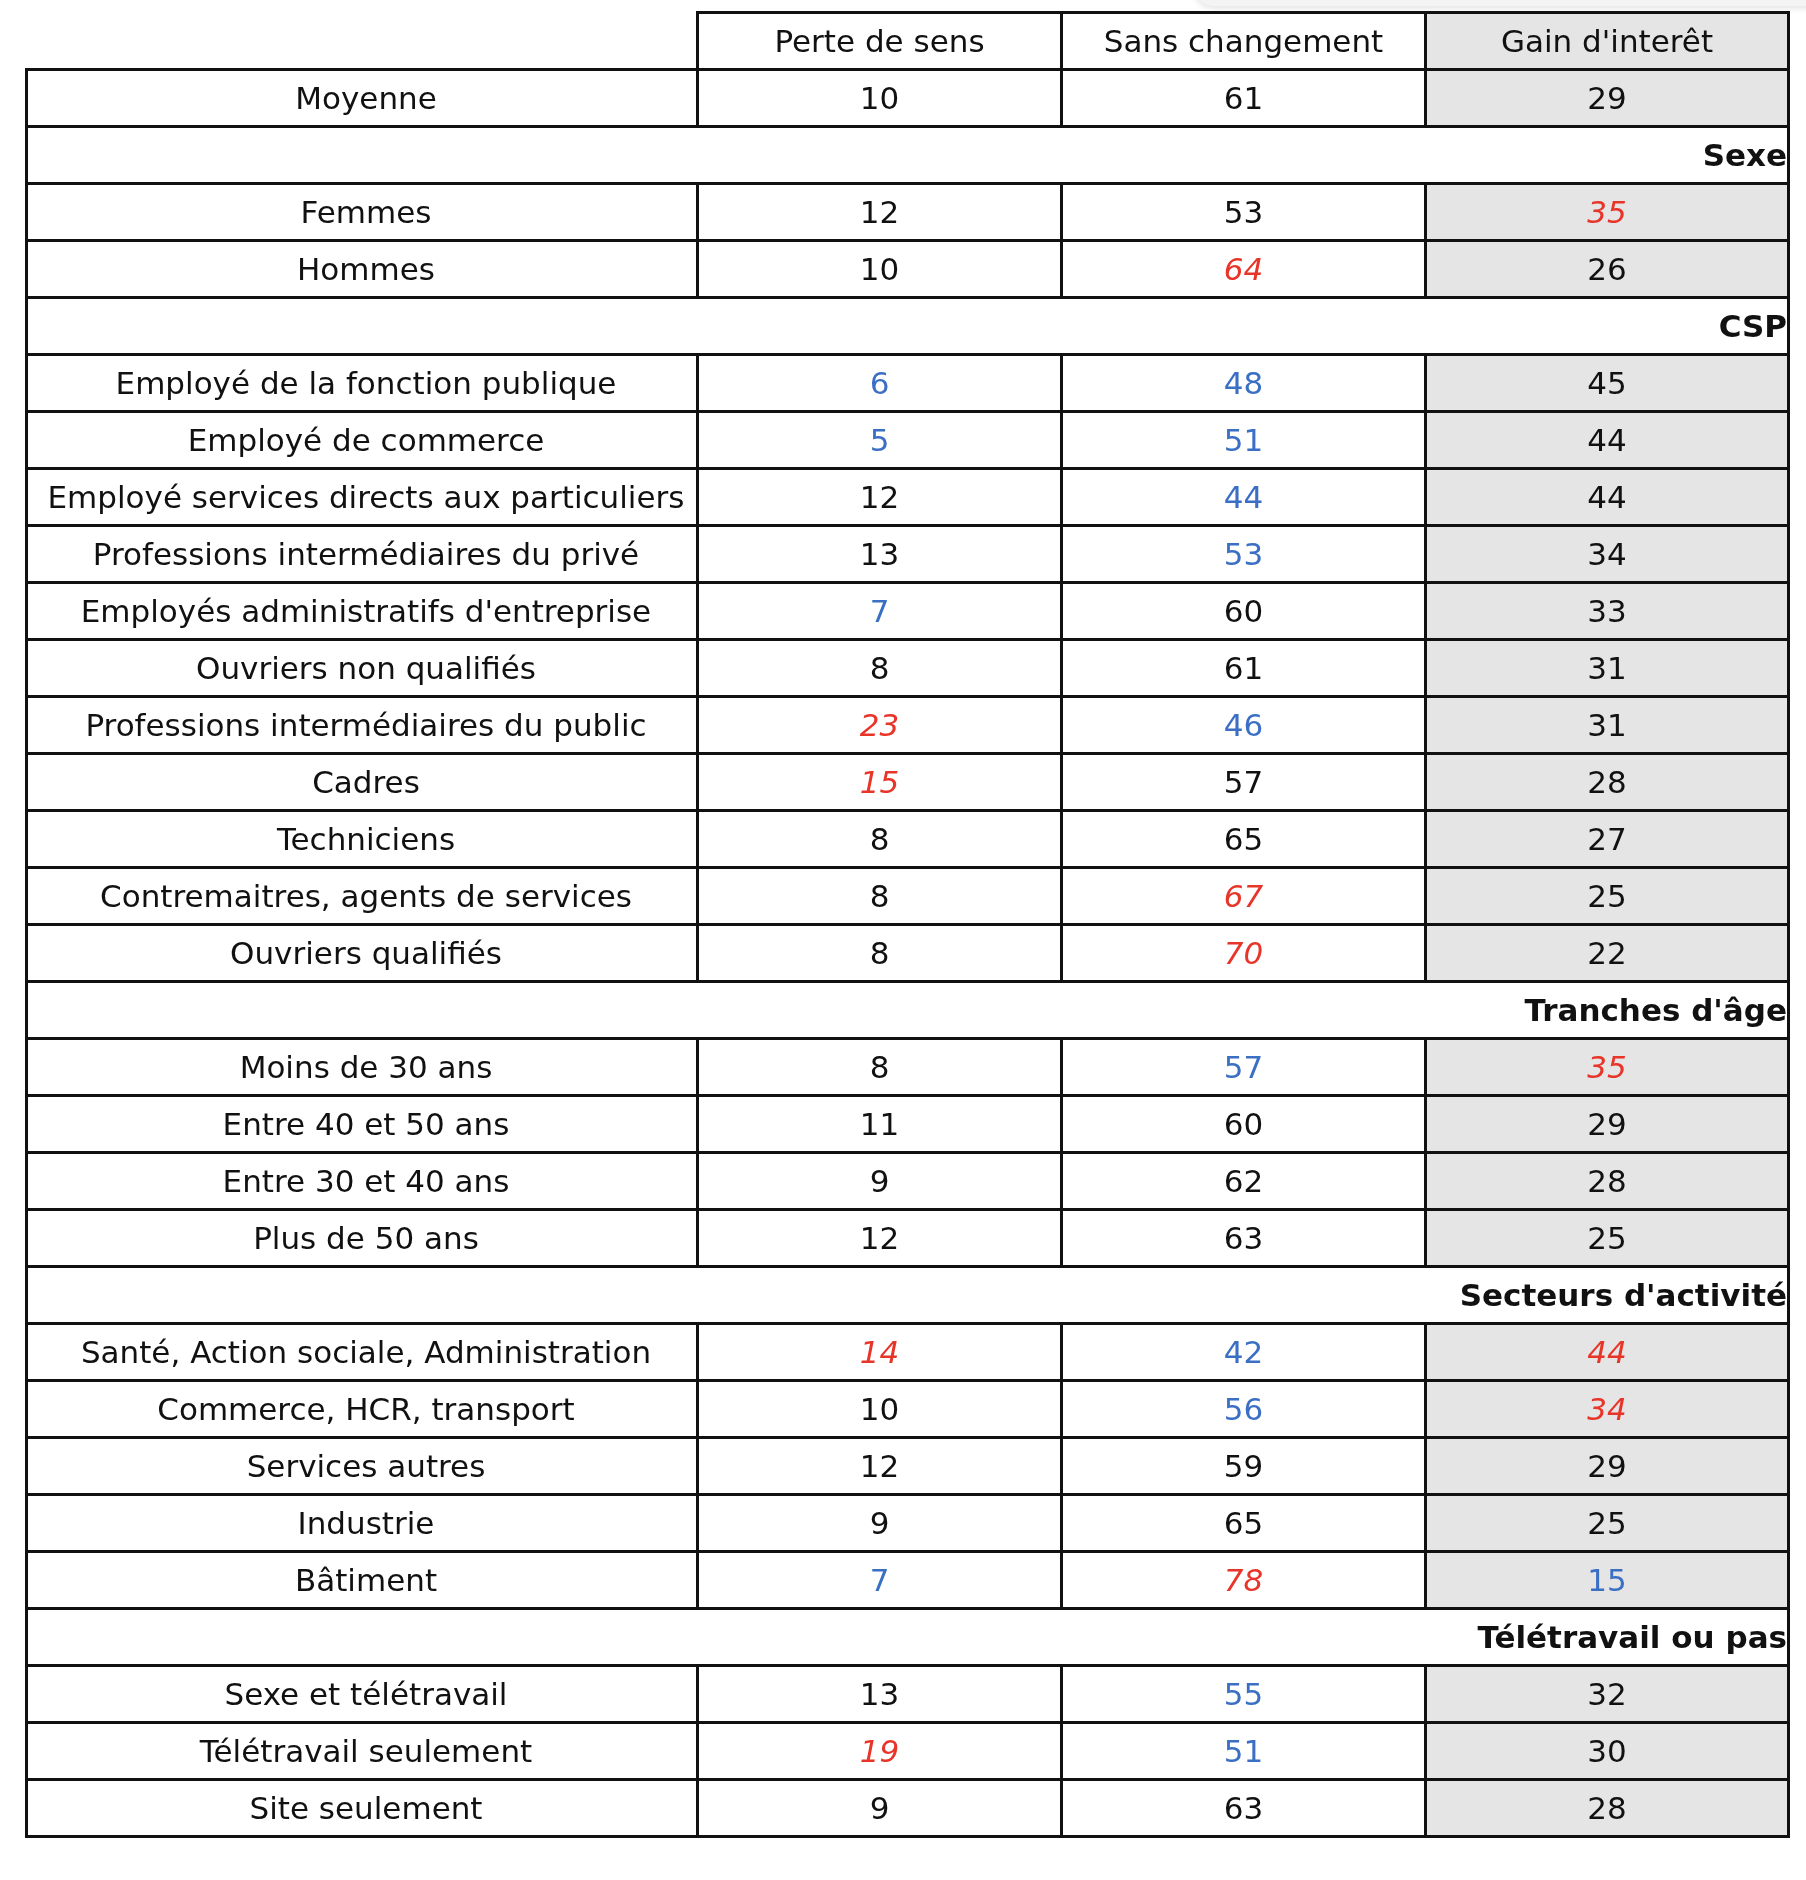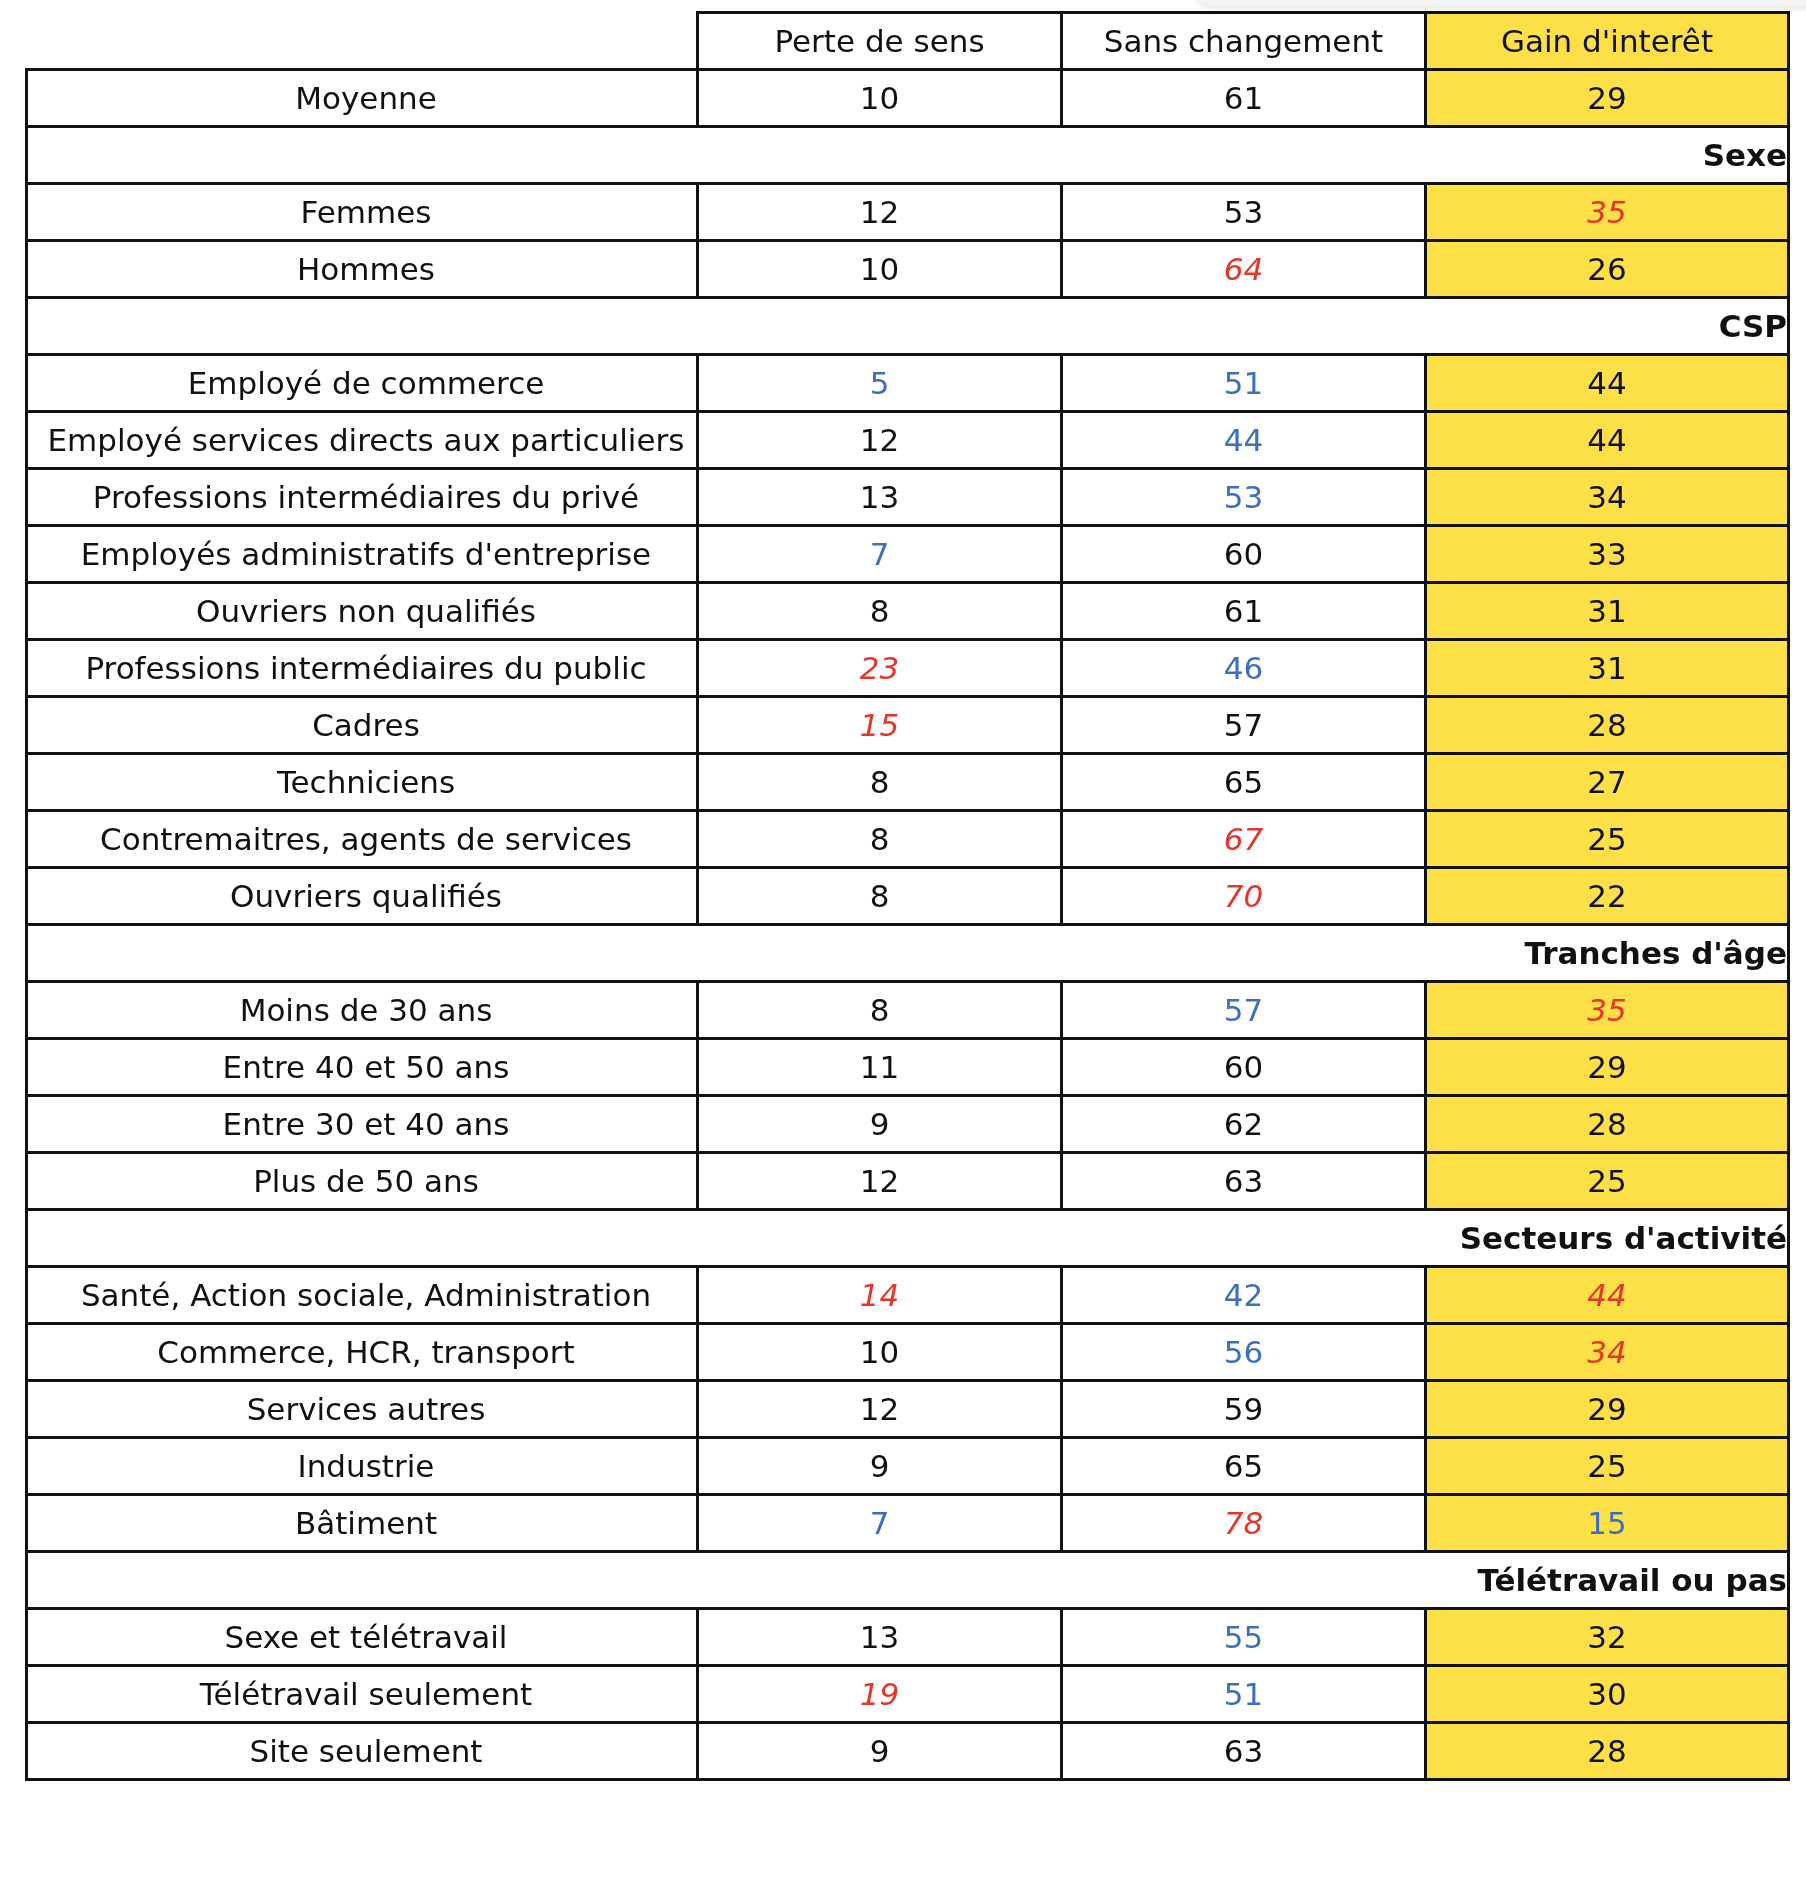"Gain d'interêt" td.gain, th.gain { background: #fde047 -> #e5e5e5 }
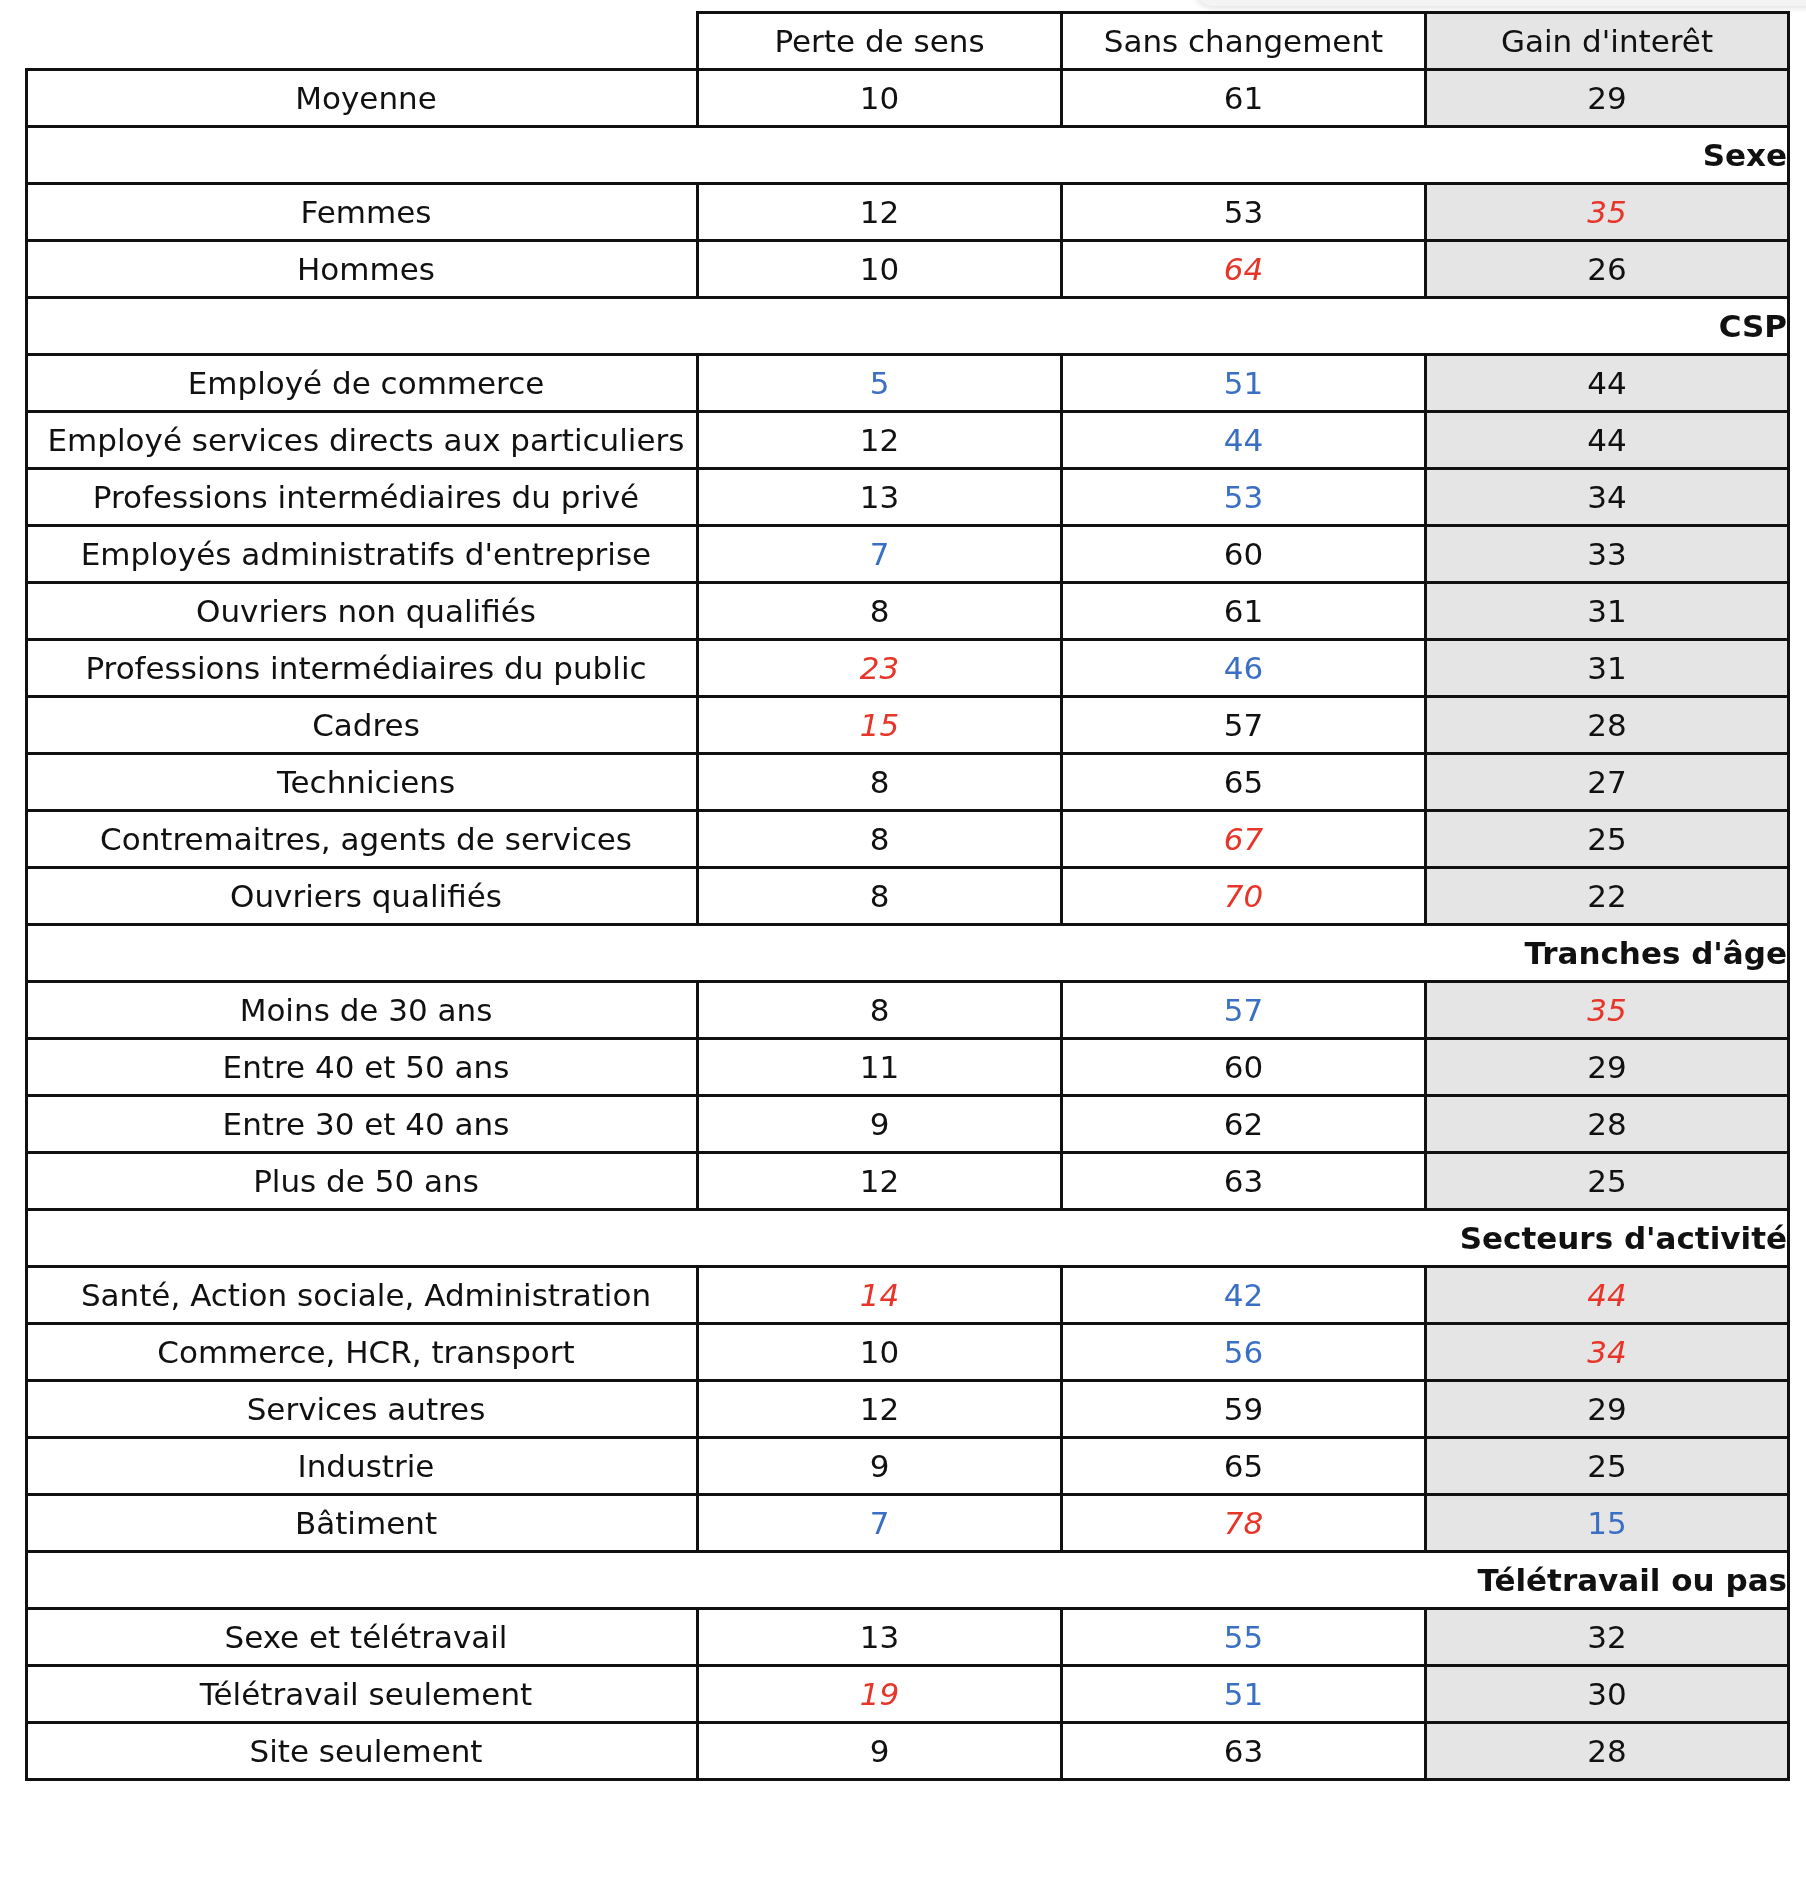"Employé de la fonction publique" tr { html: none -> <tr> <td>Employé de la fonction publique</td> <td>6</td> <td>48</td> <td>45</td> </tr> }
